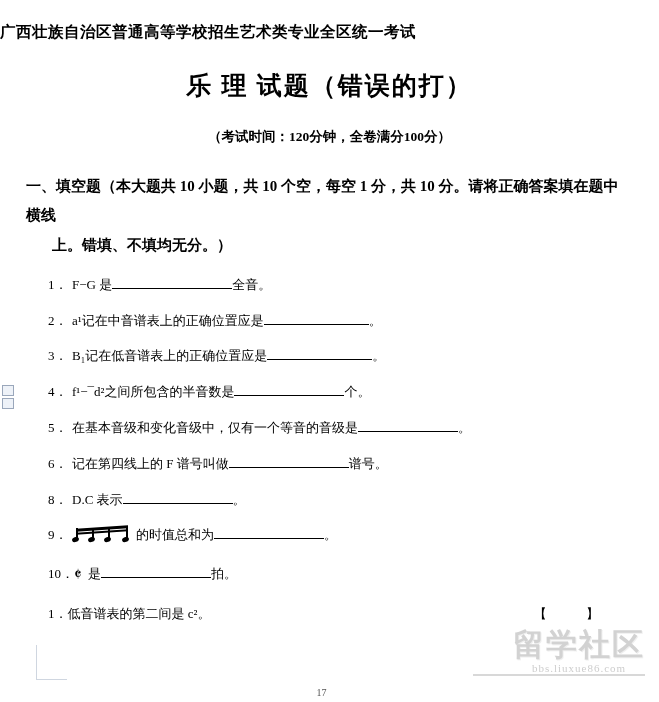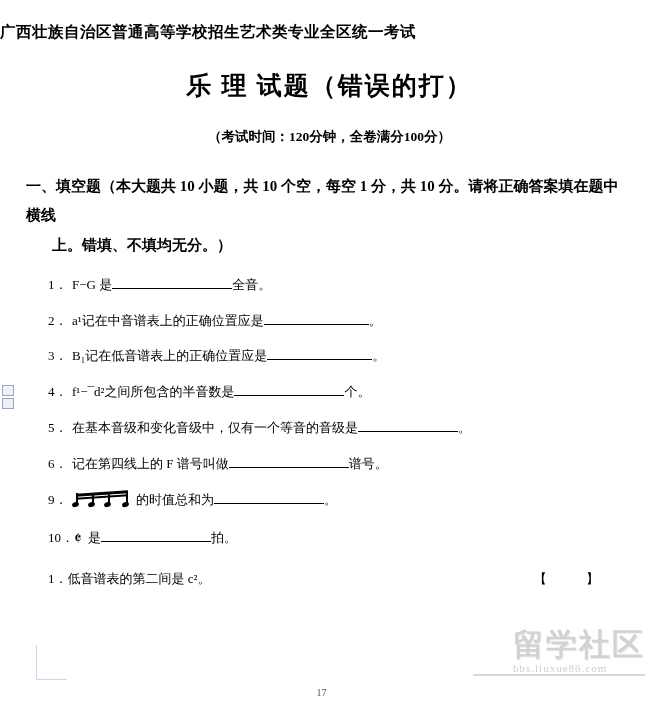"8． D.C 表示 。" div.q { html: none -> <div> <span>8．</span><span>D.C 表示</span><span></span><span>。</span> </div> }
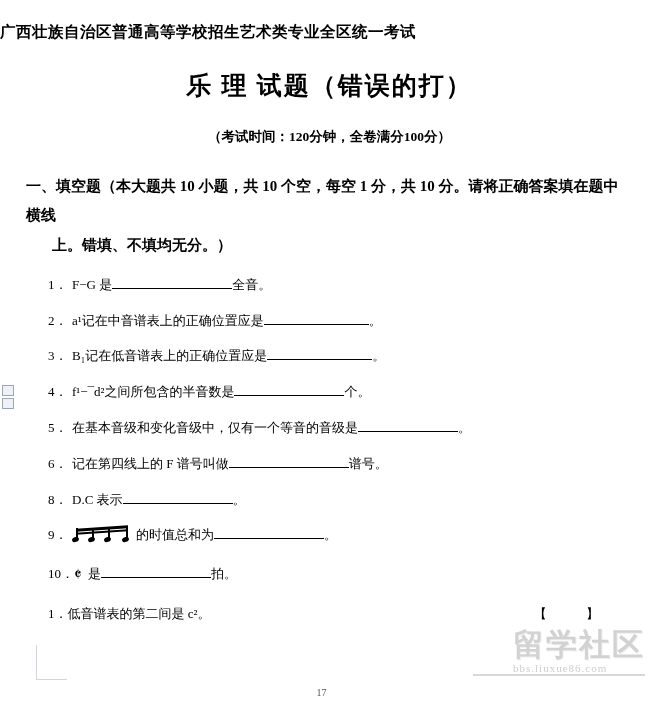"留学社区" .watermark { text-align: none -> center }
